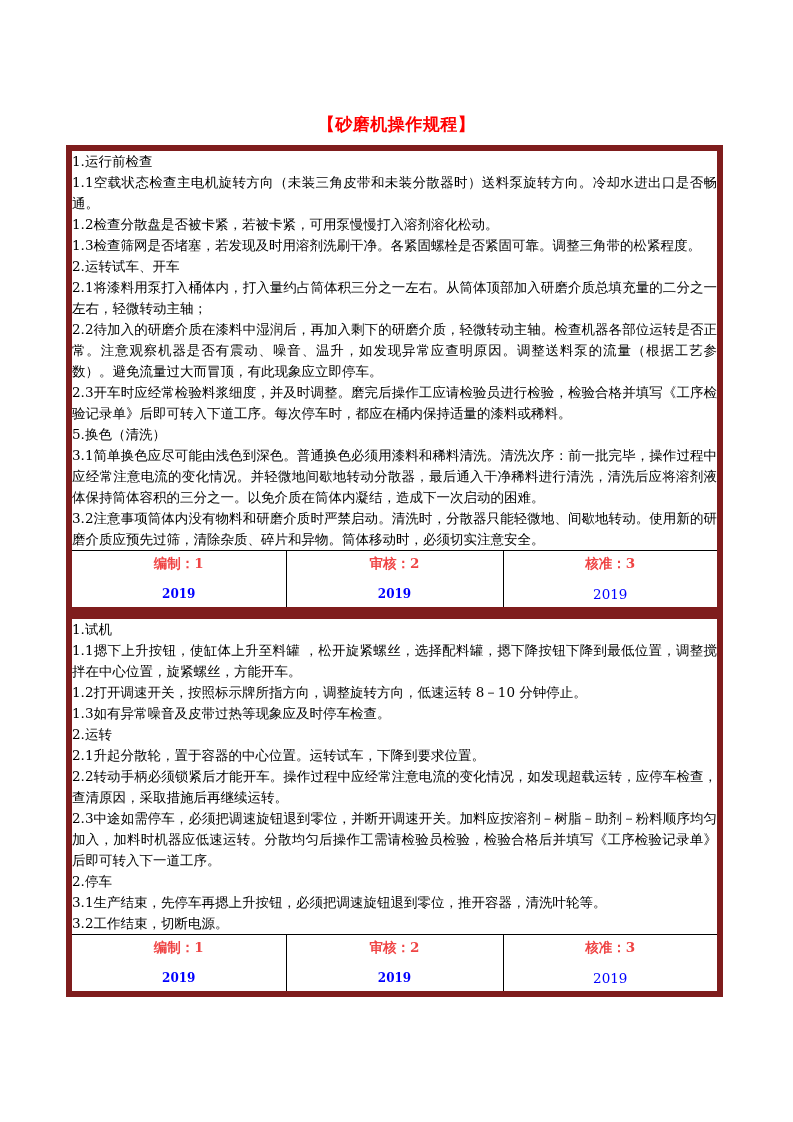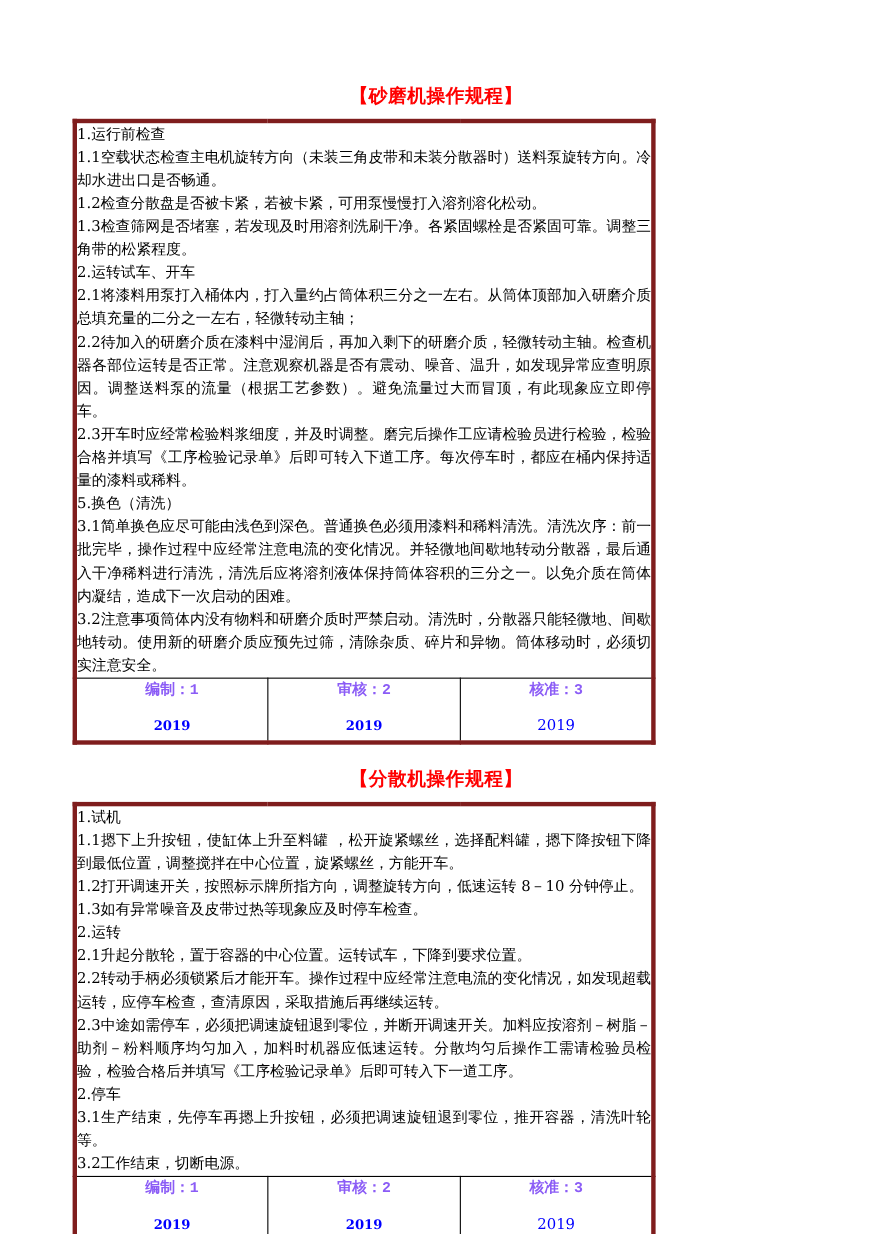"【砂磨机操作规程】" .title-1 { margin-top: none -> 37px }
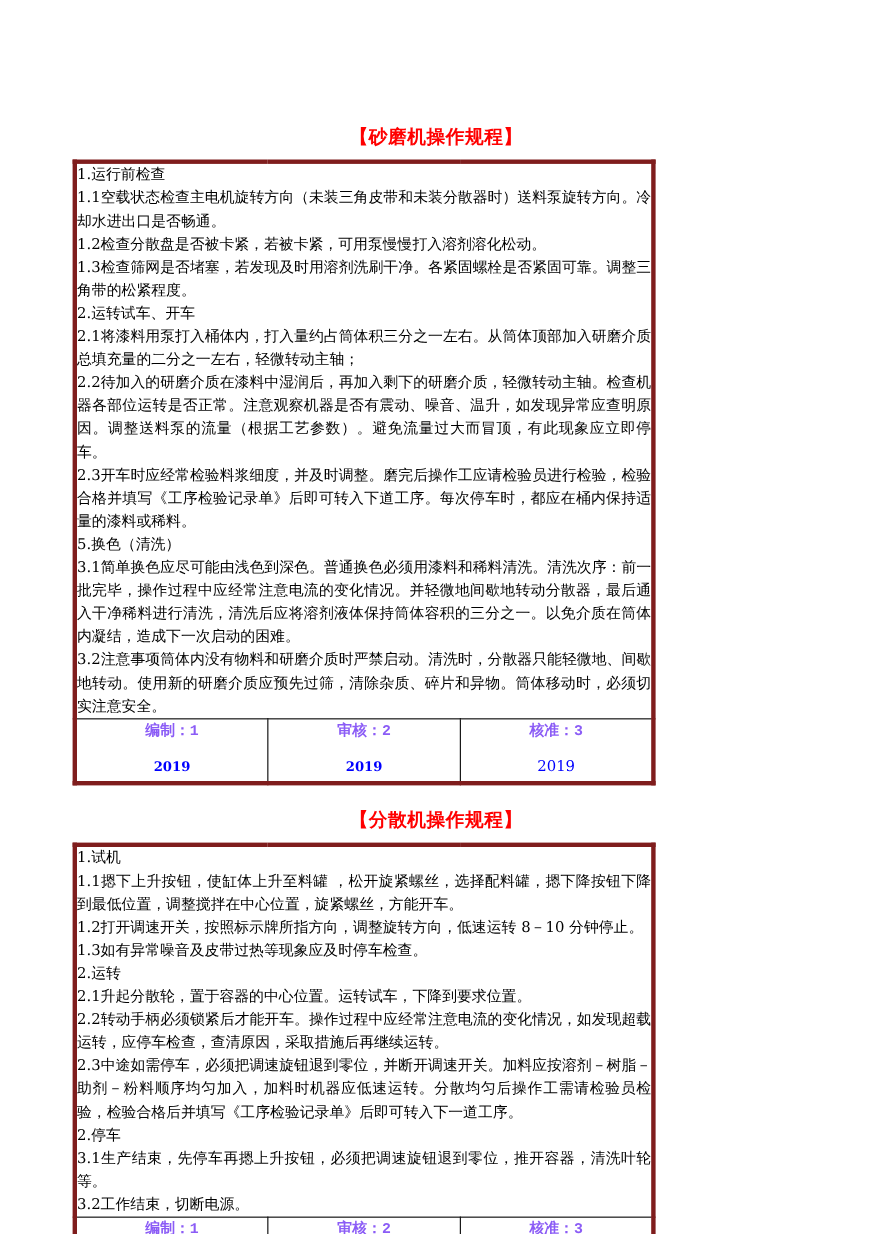"1.运行前检查" table.proc { border: 4px solid #7f1d1d -> 6px solid #7f1d1d; width: 530px -> 657px }
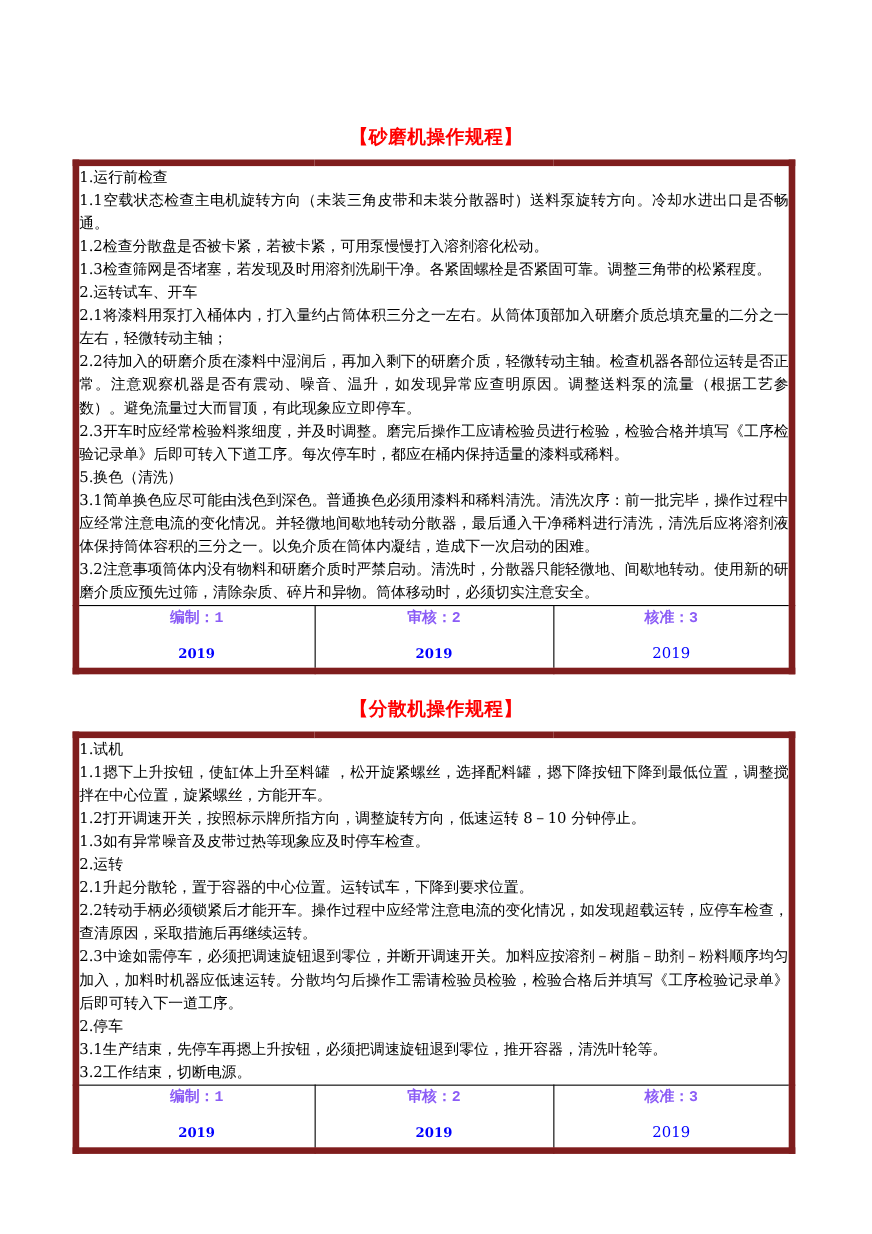"编制：1" .sign-role { color: #8b5cf6 -> #ef4444; font-family: Liberation Mono, monospace -> none }
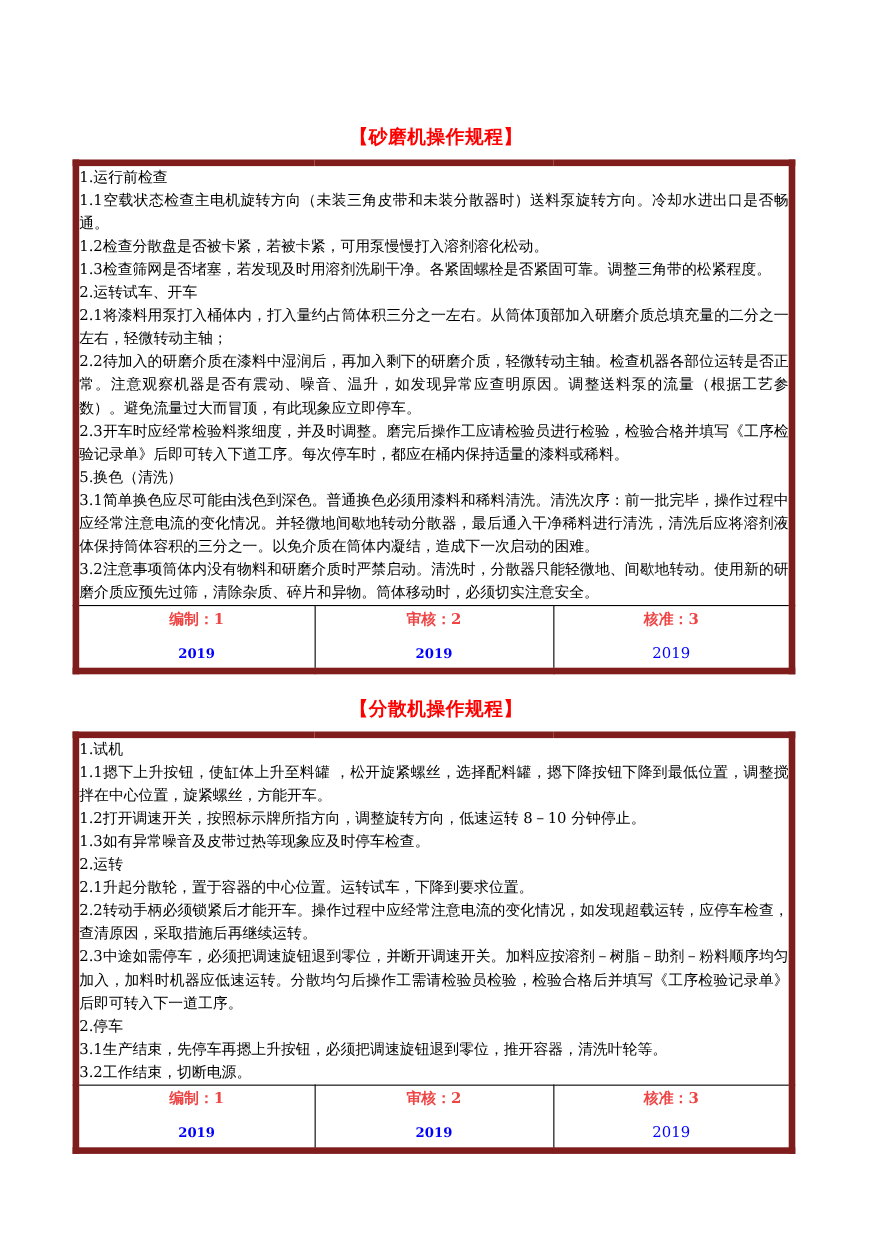"【分散机操作规程】" div.doc-title { html: <div>【分散机操作规程】</div> -> none }
